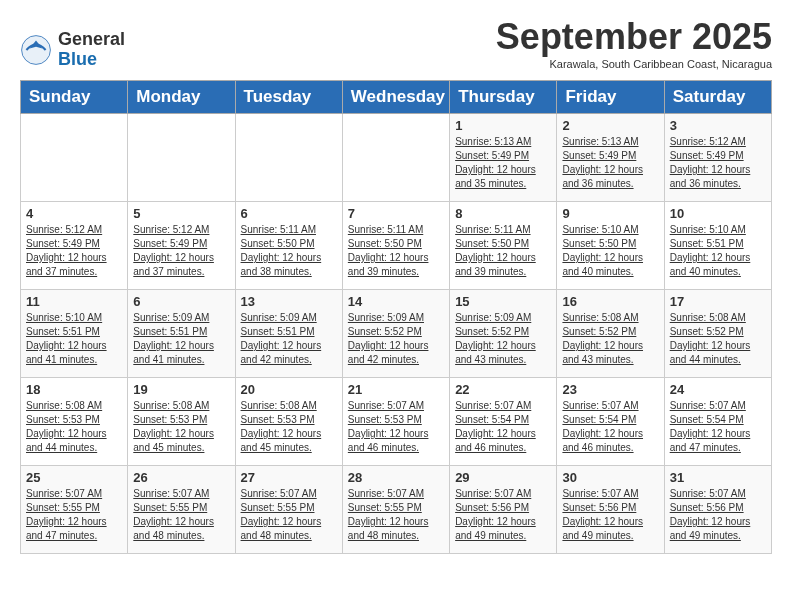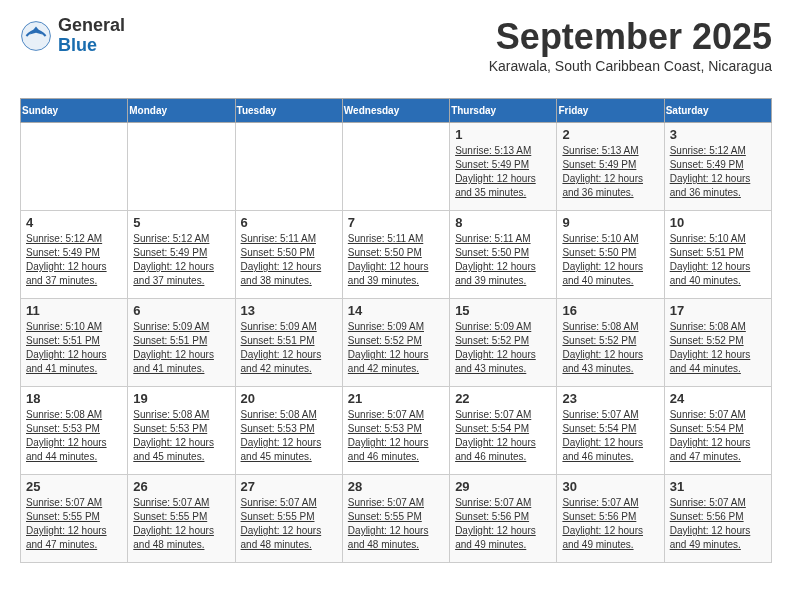"General" .header { align-items: flex-start -> flex-end; margin-bottom: 24px -> 10px }
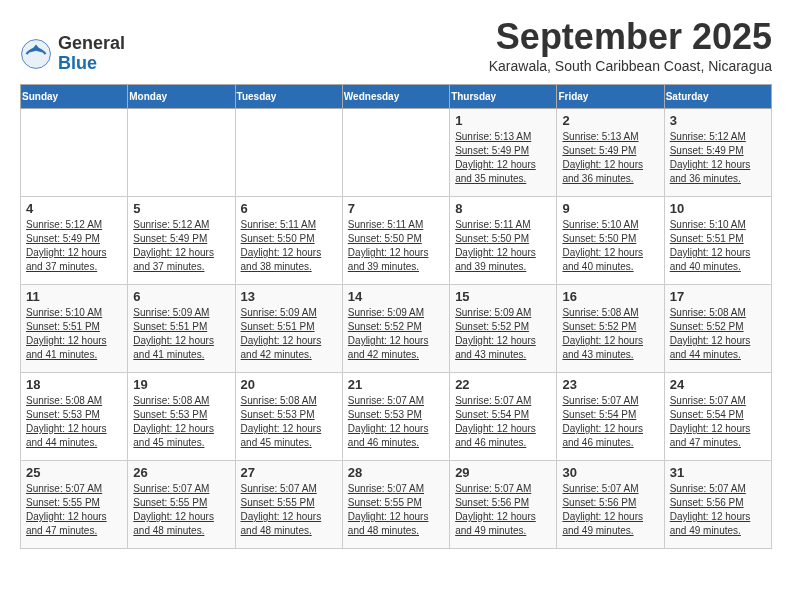"Karawala, South Caribbean Coast," .subtitle { font-size: 14px -> 11px }
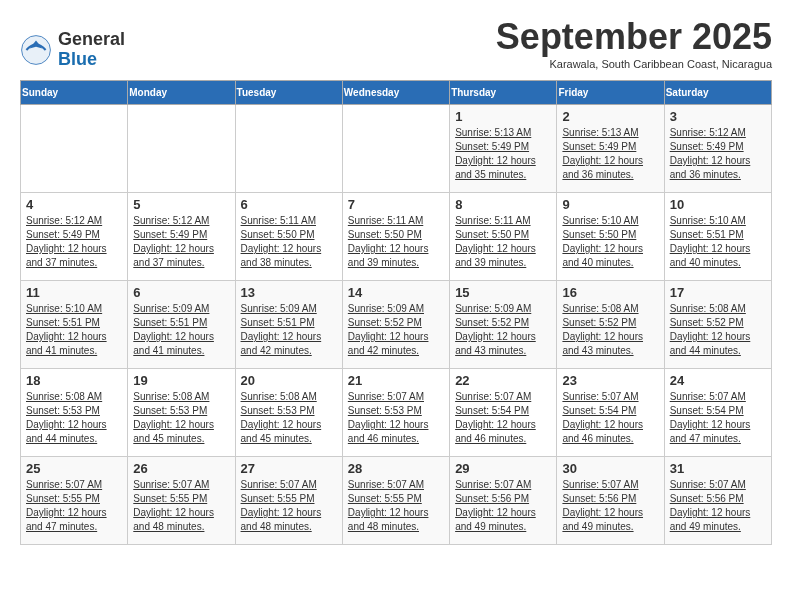"Sunday" thead tr th { font-size: 10px -> 17px; padding: 6px 1px -> 6px 8px }
